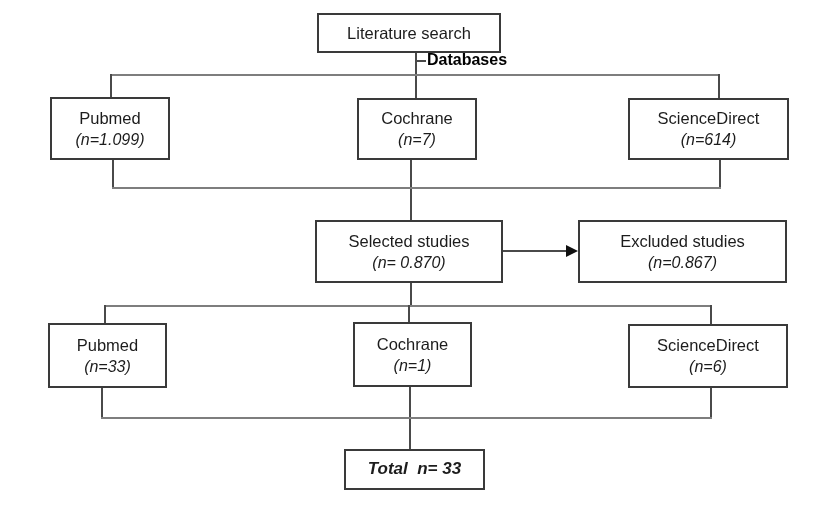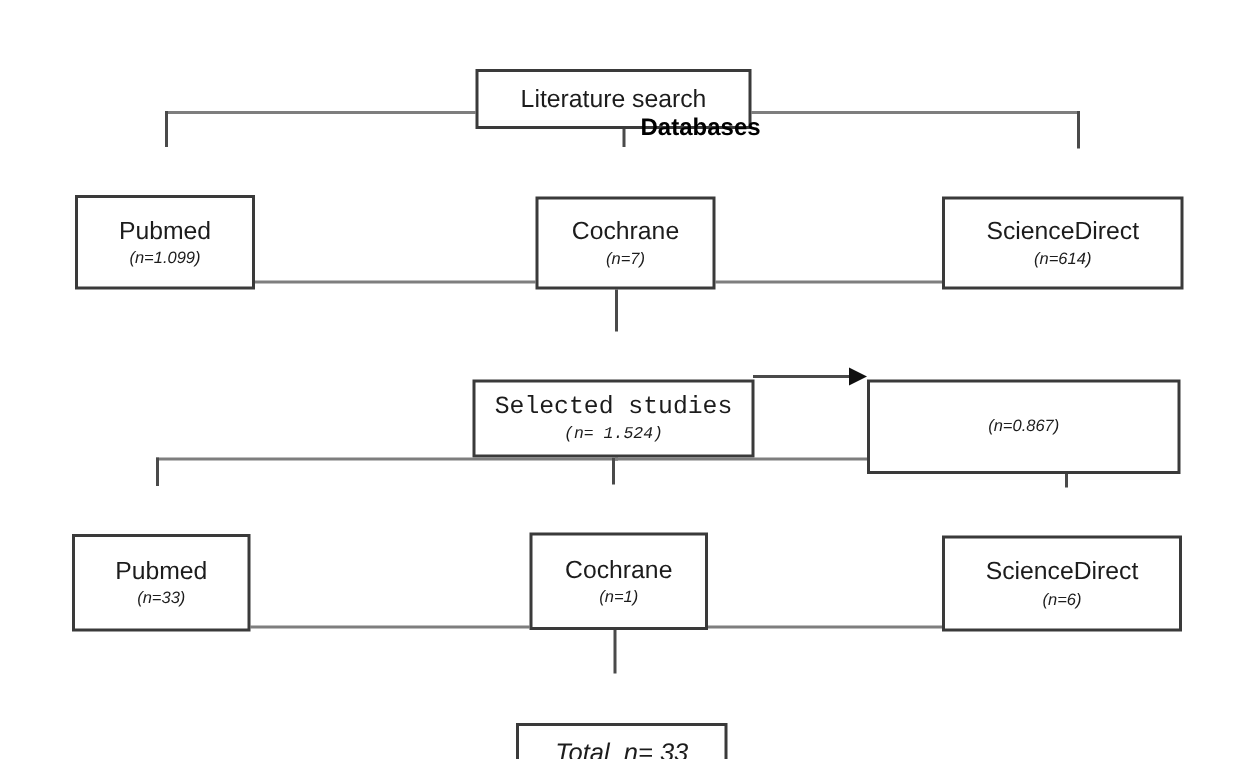"Literature search" .node { margin-top: 33px -> none }
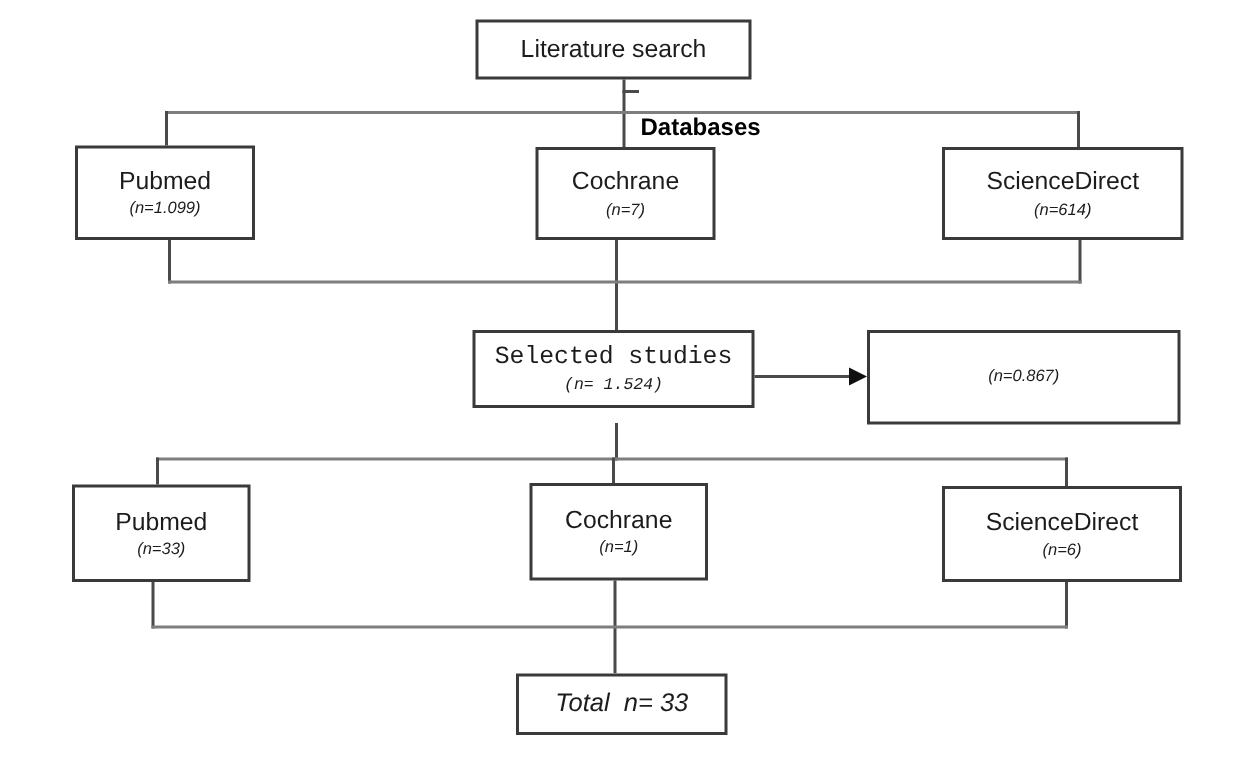"Databases" div.free-label { margin-top: 26px -> none }
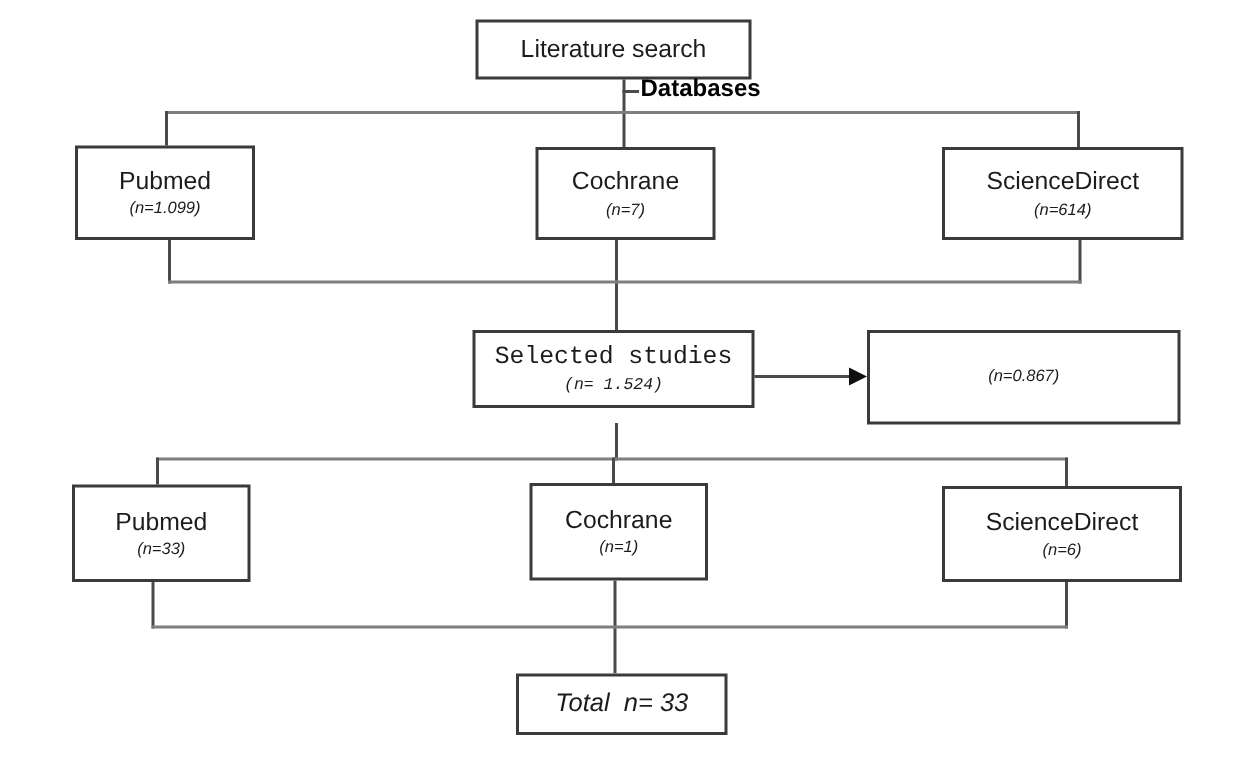"(n=1.099)" .node-count { font-size: 11px -> 16px }
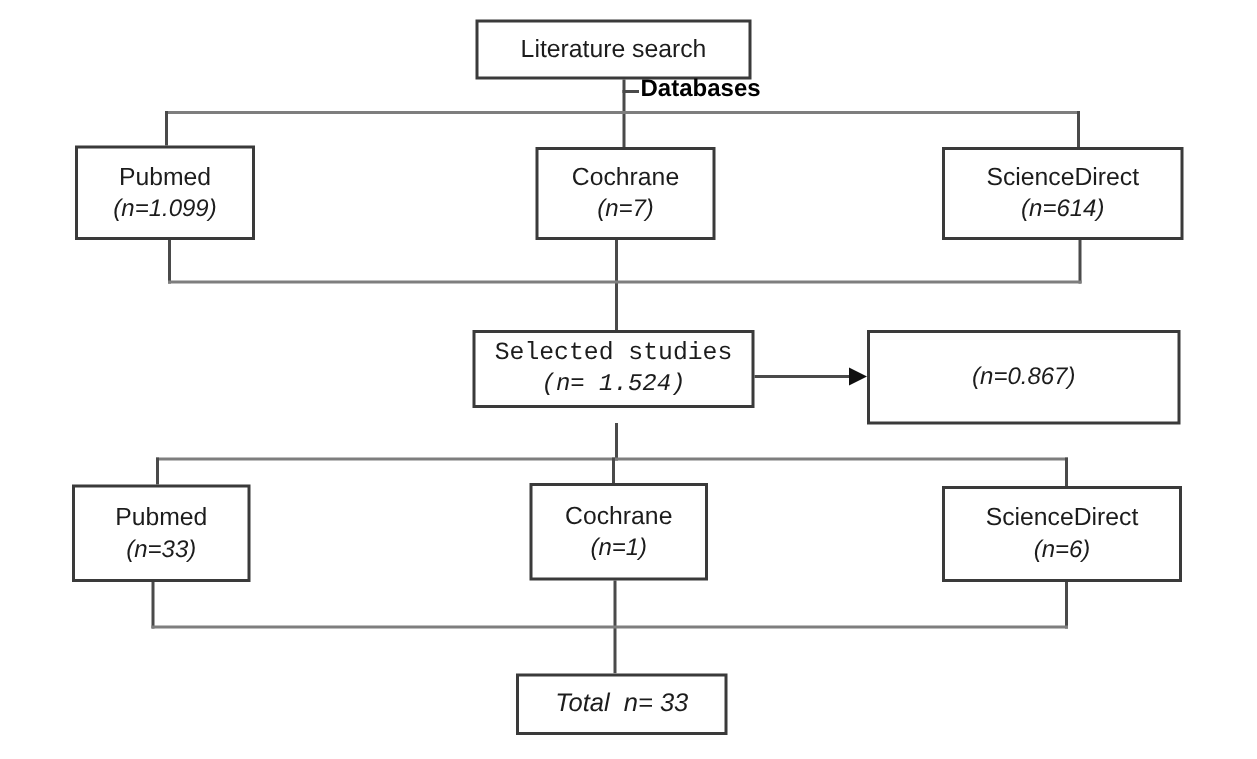"Selected studies" div.node { font-family: Liberation Mono, monospace -> none; height: 52px -> 63px }
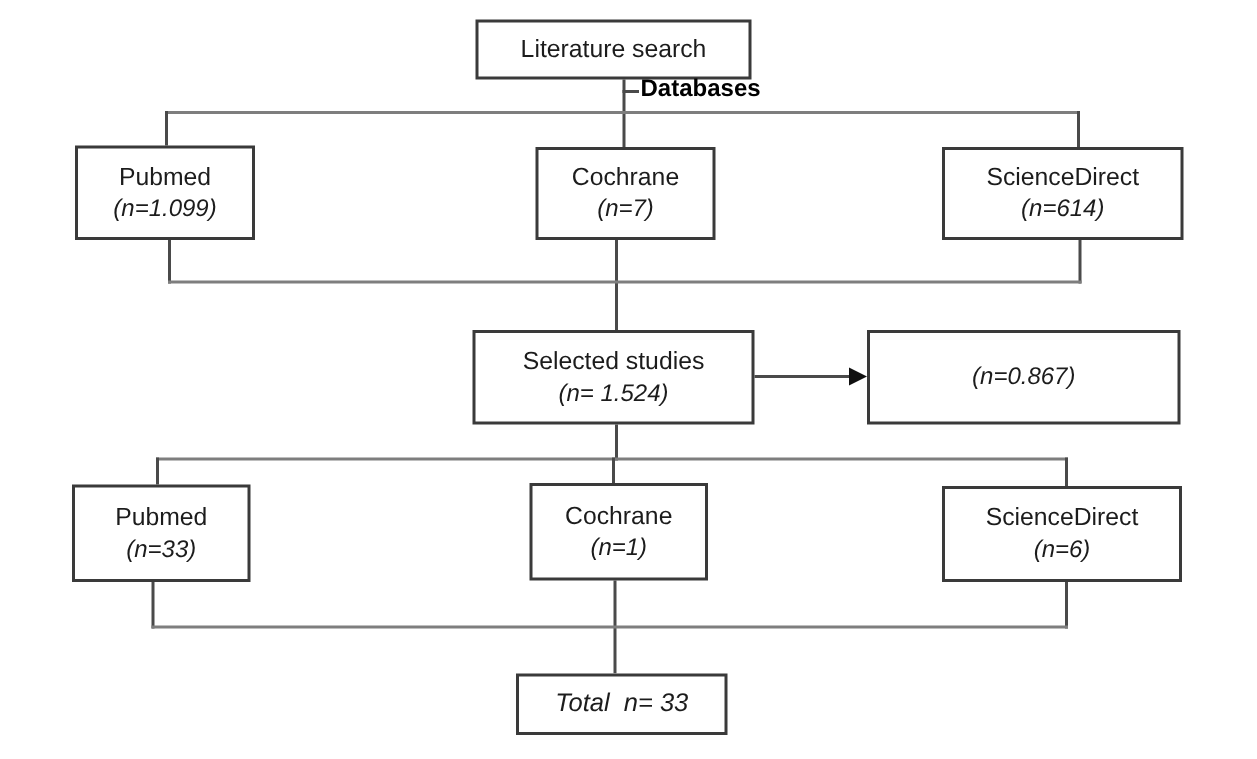"Excluded studies" div.node-label { html: none -> <div>Excluded studies</div> }
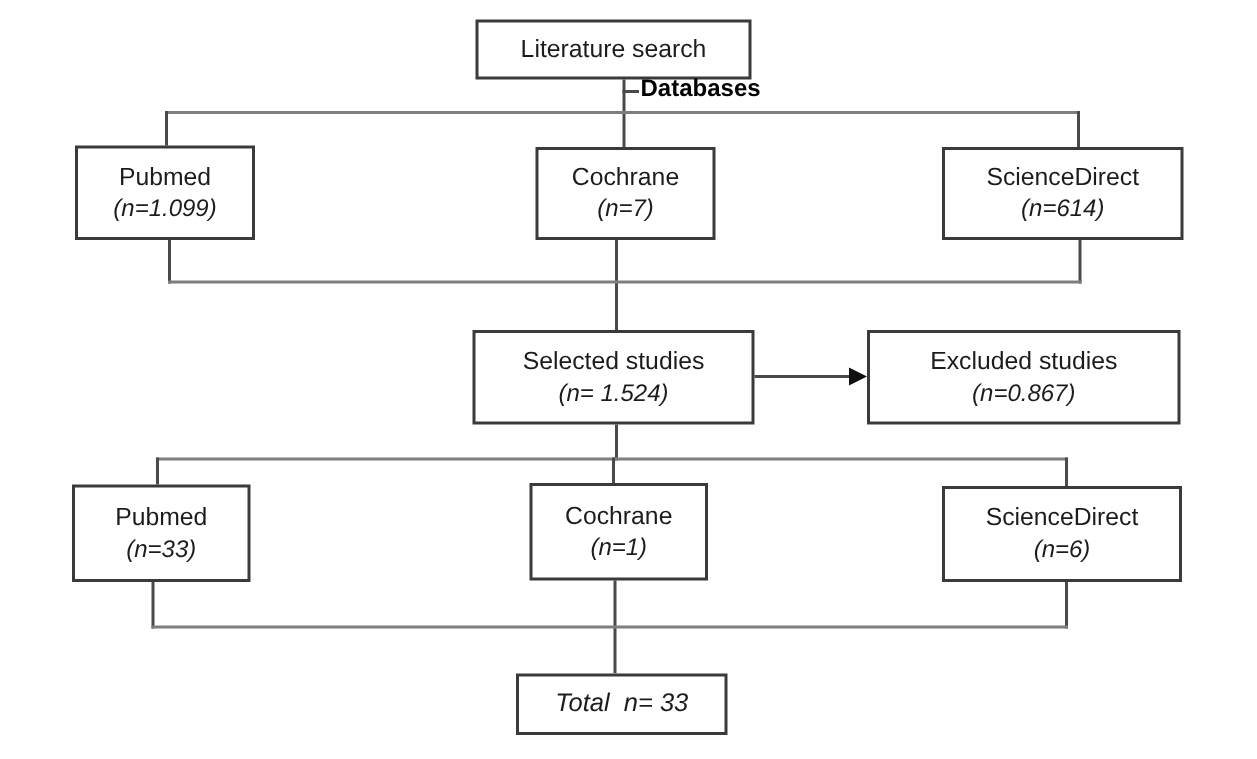"(n= 1.524)" div.node-count { text: 1.524 -> 0.870 }
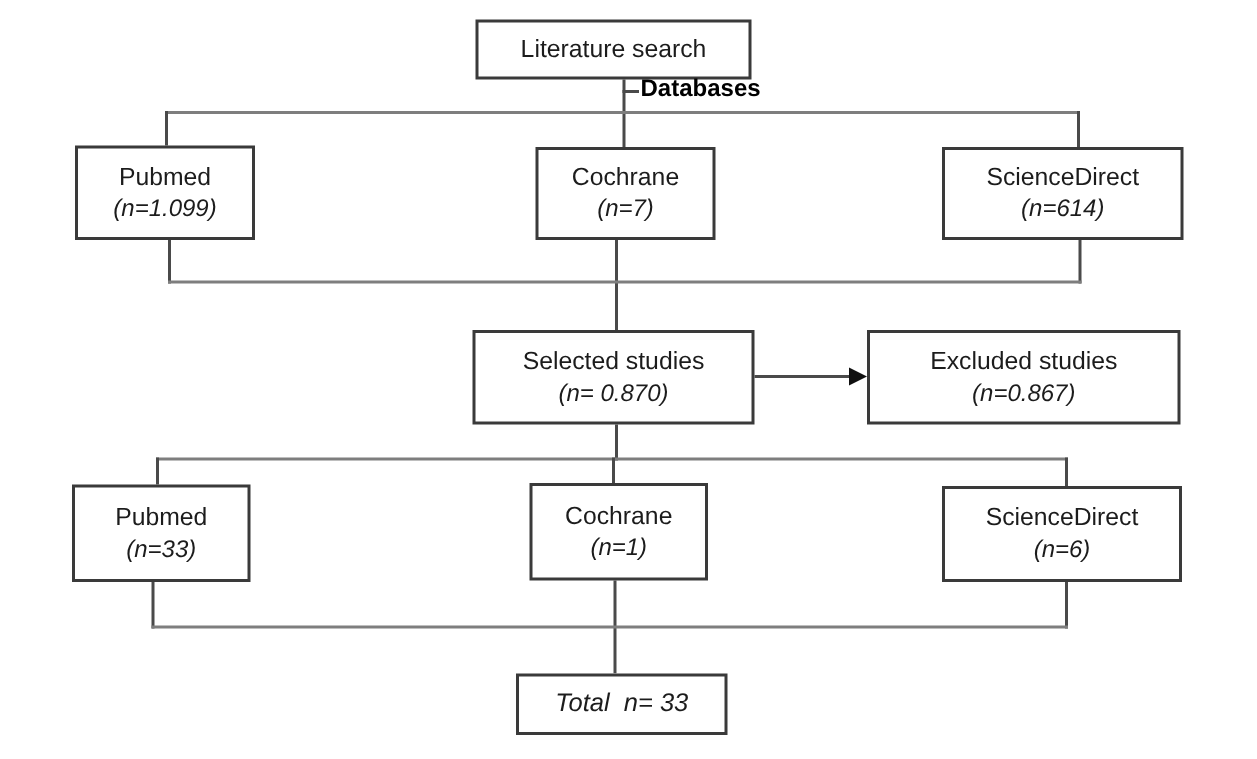"Total n= 33" div.node { font-weight: none -> bold }
